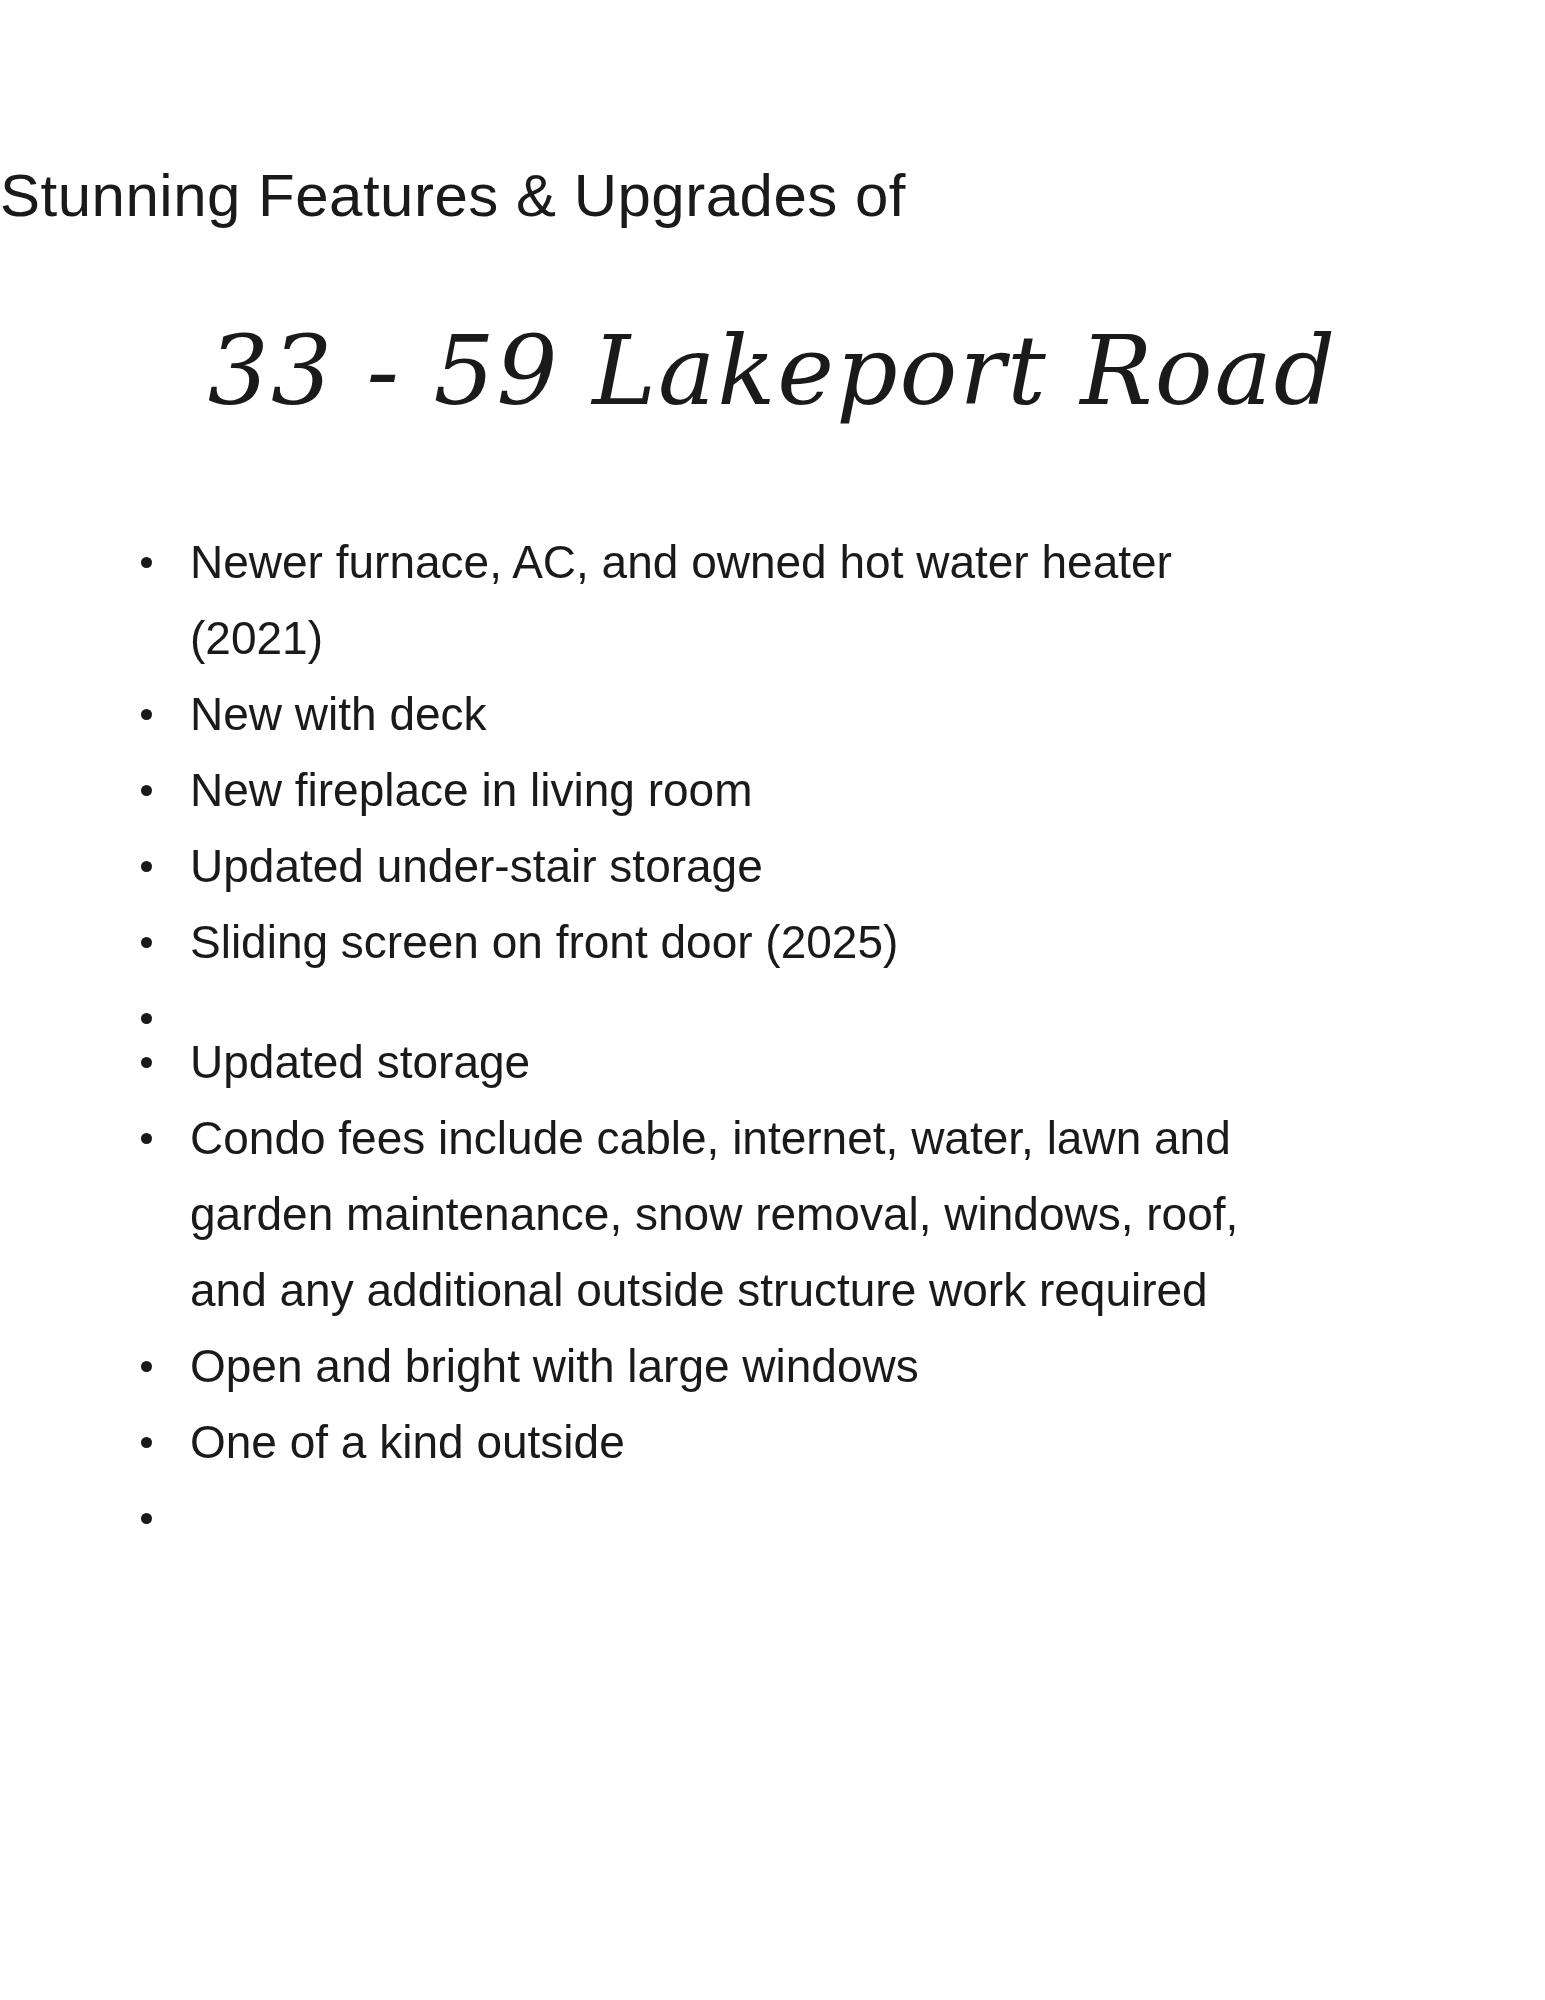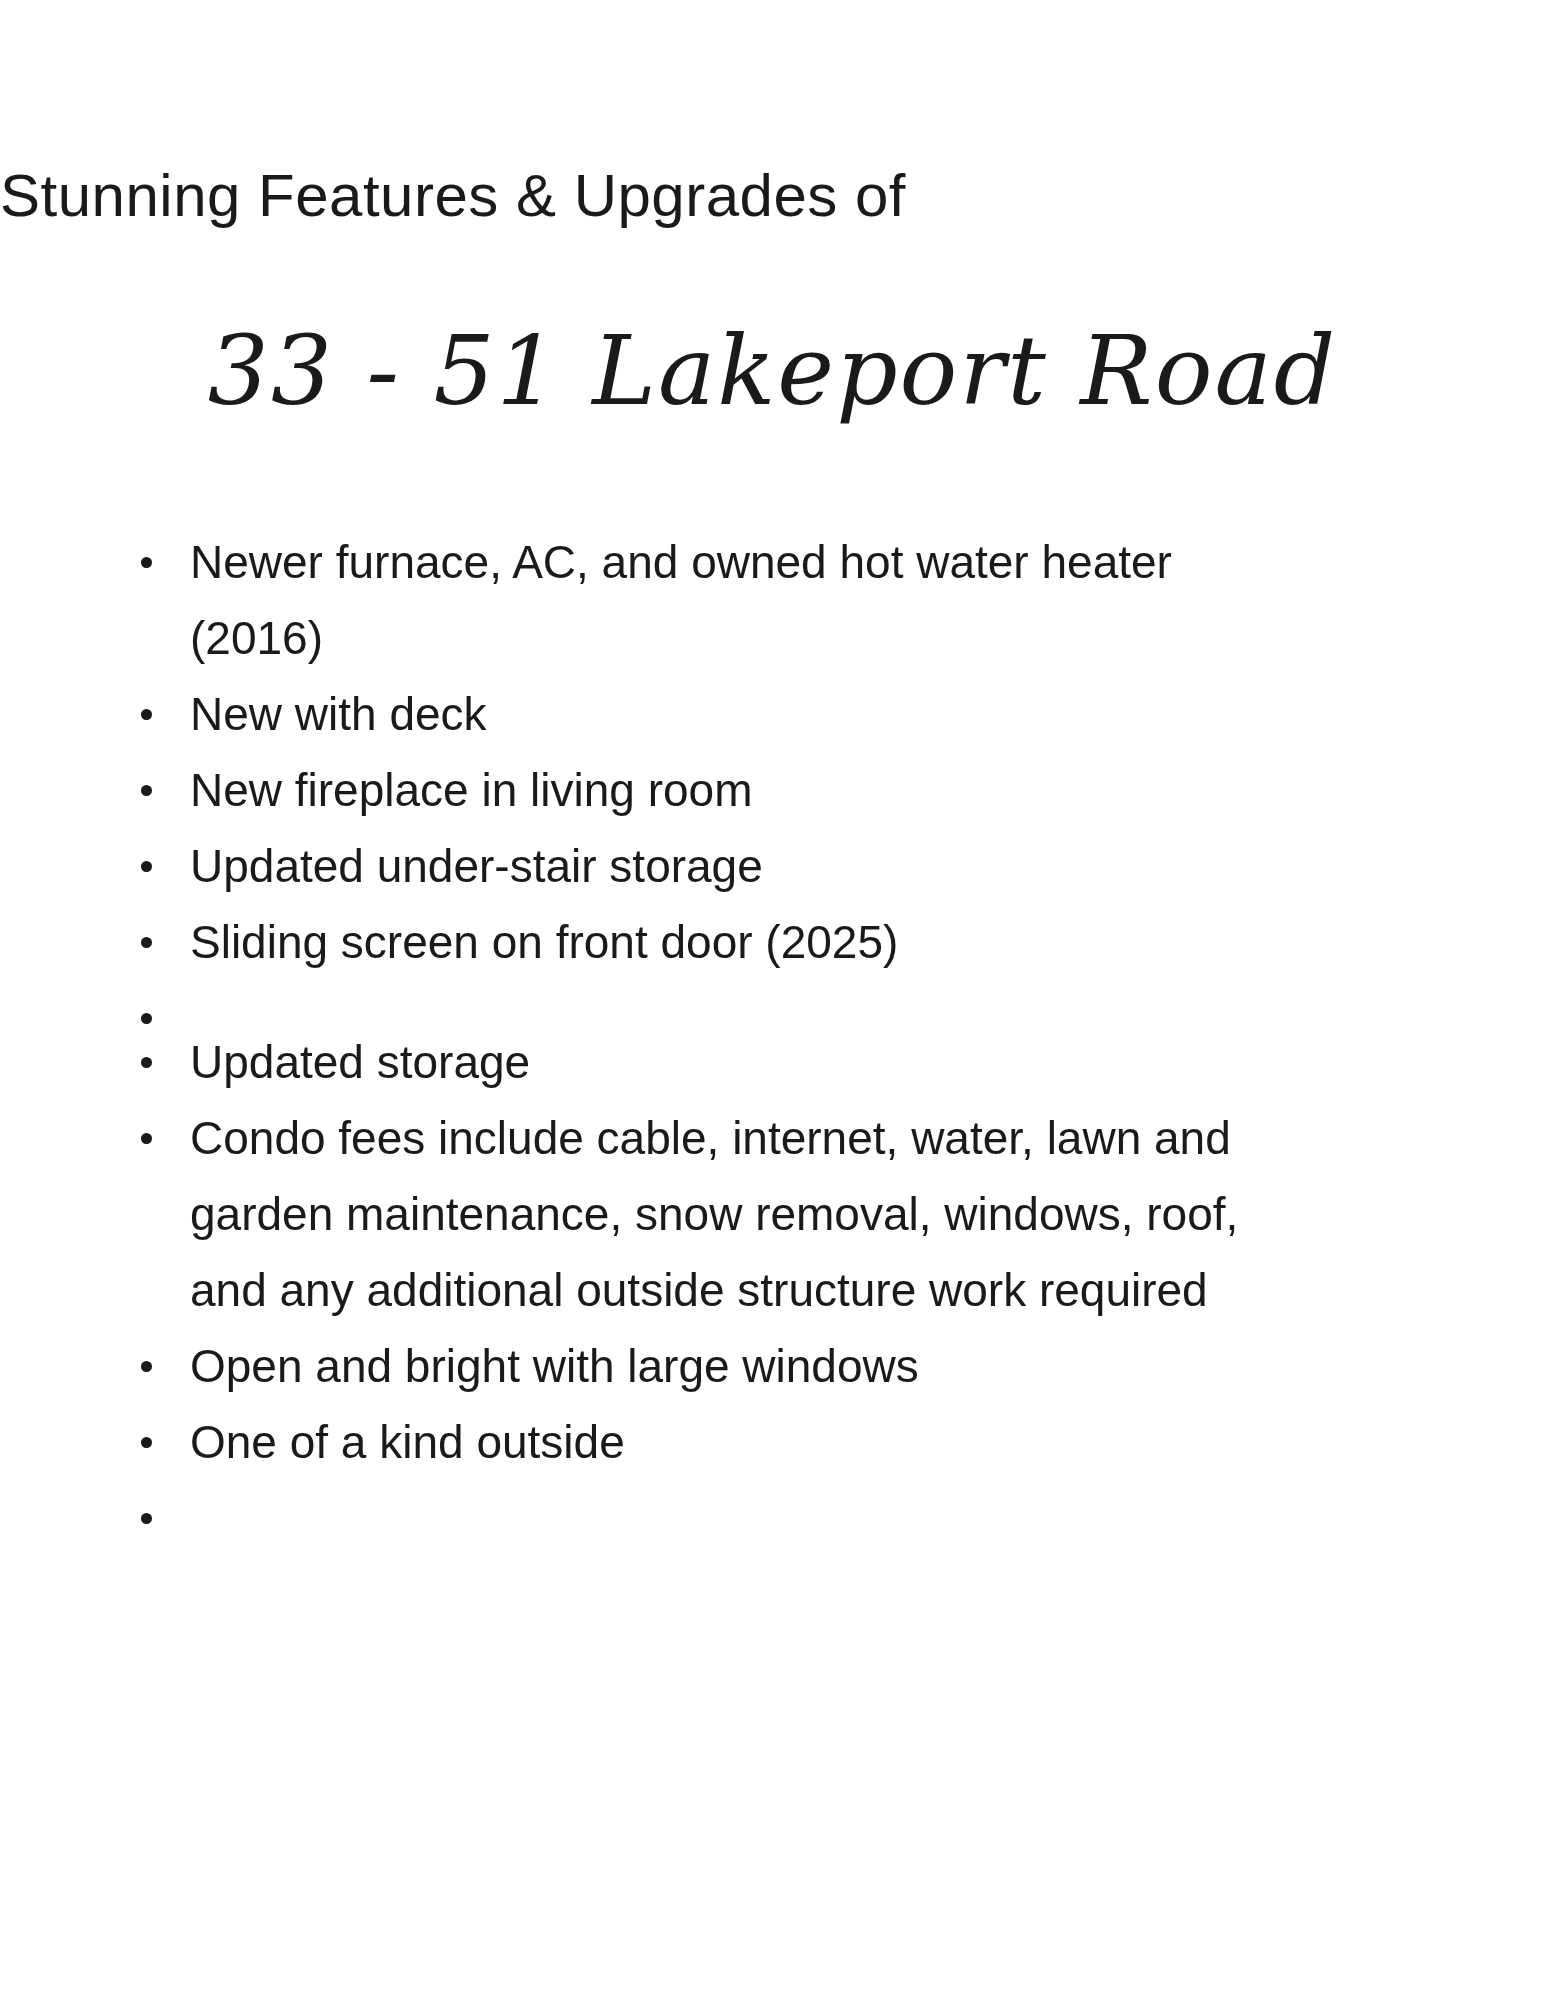"33 - 51 Lakeport Road" div.address { text: 51 -> 59 }
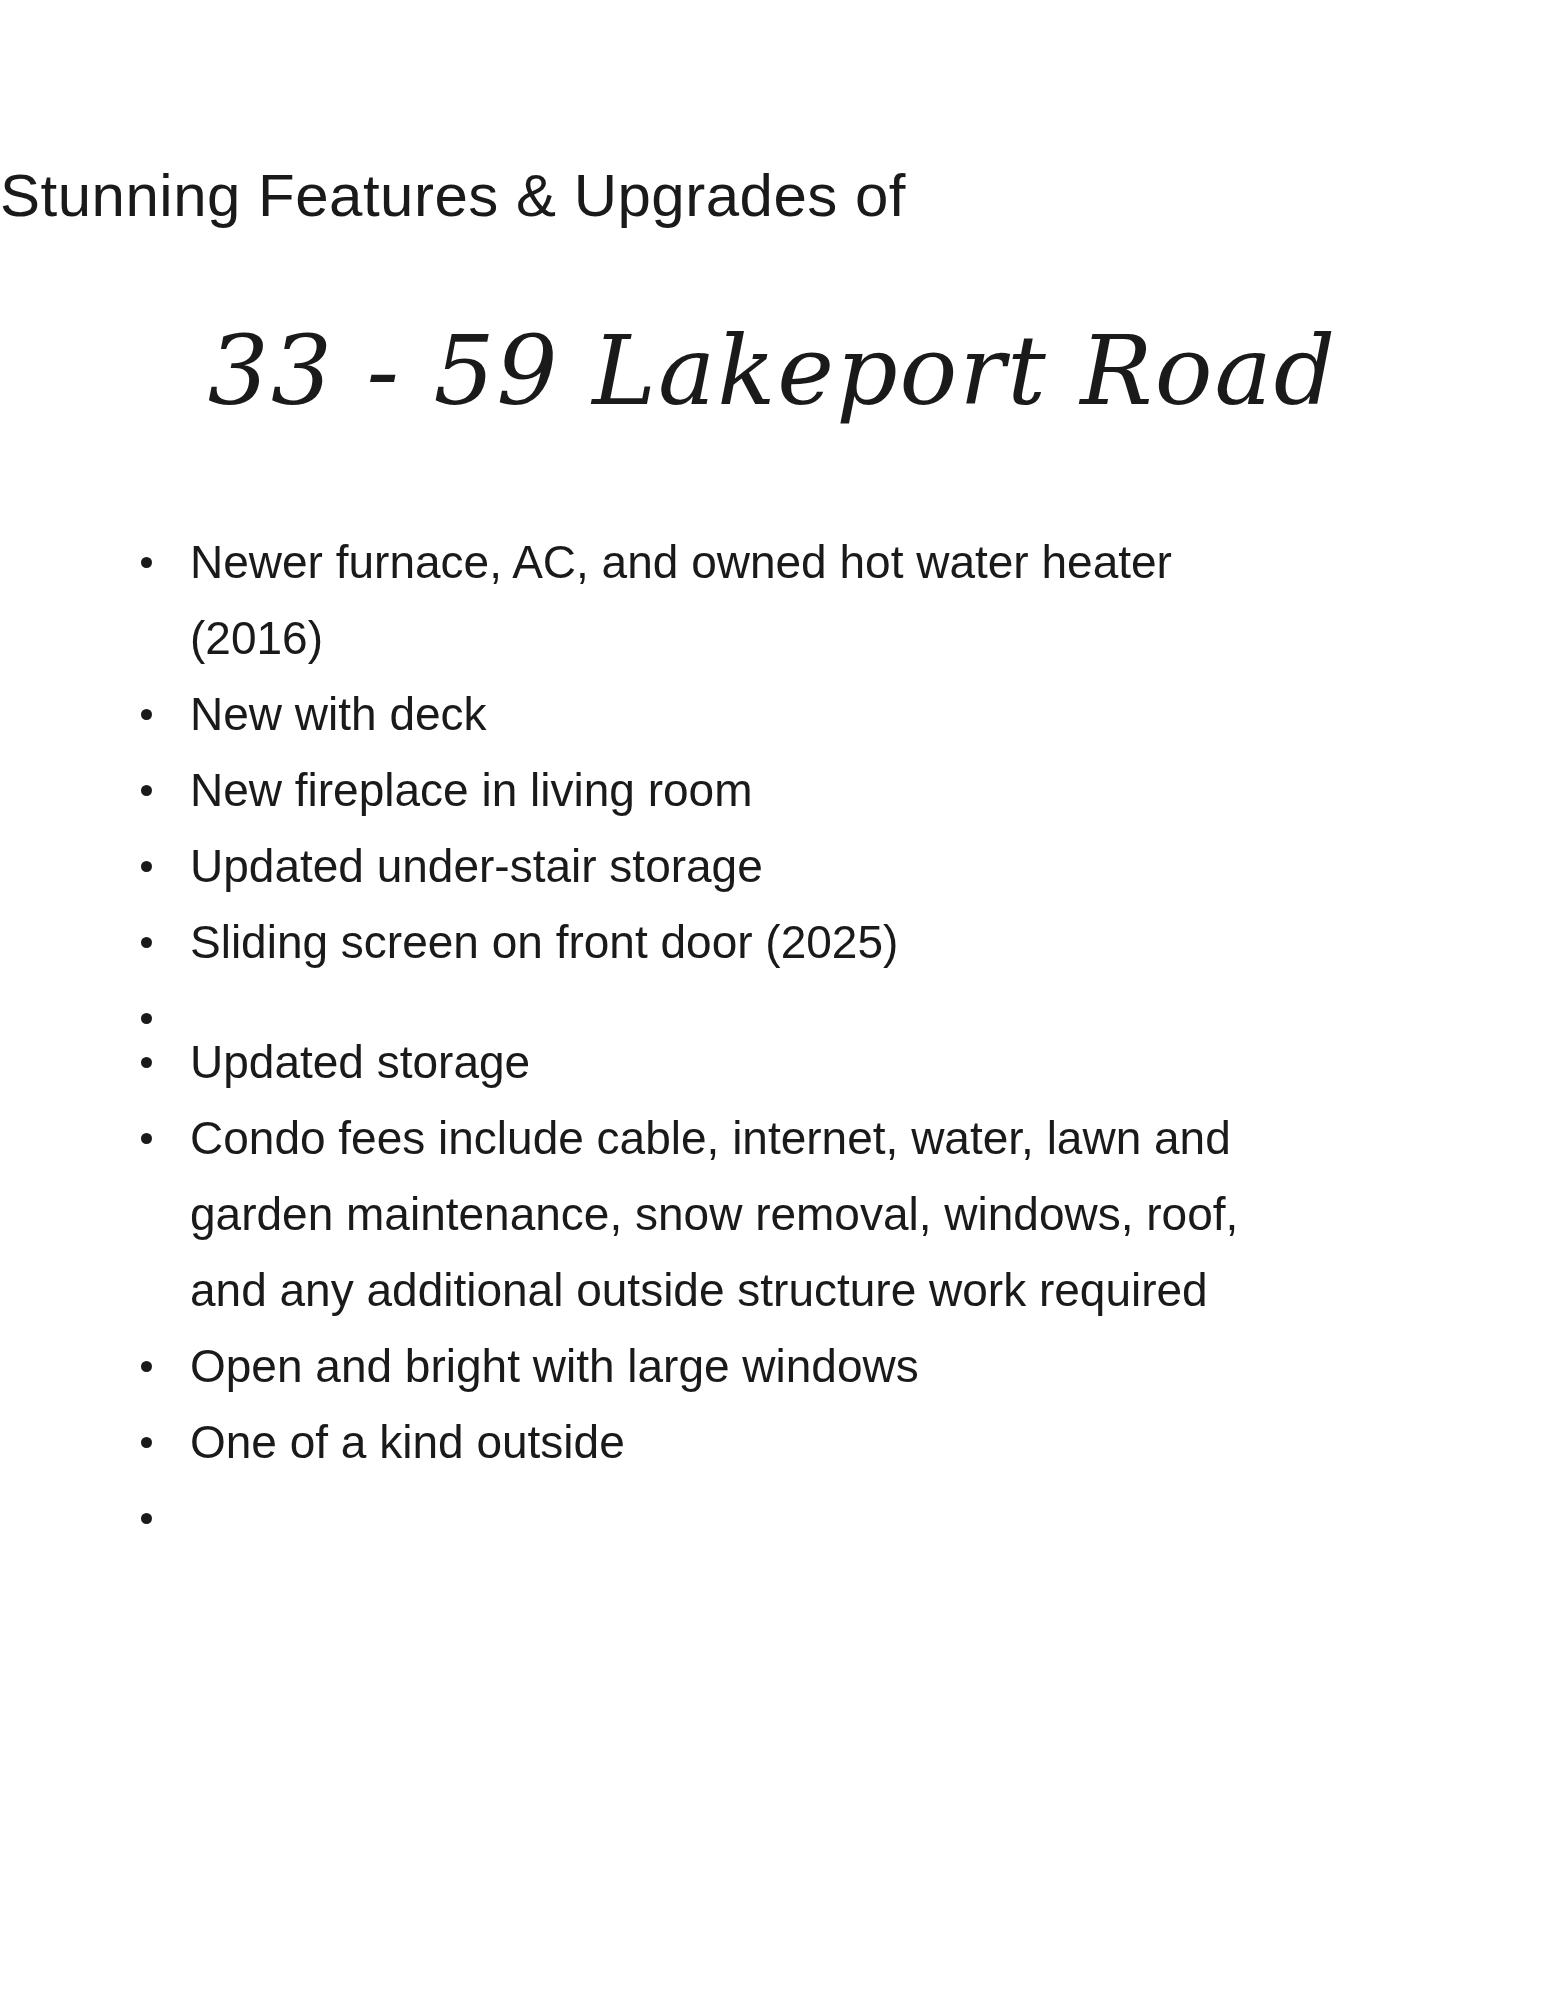"Newer furnace, AC, and owned" div.item-text { text: 2016 -> 2021 }
